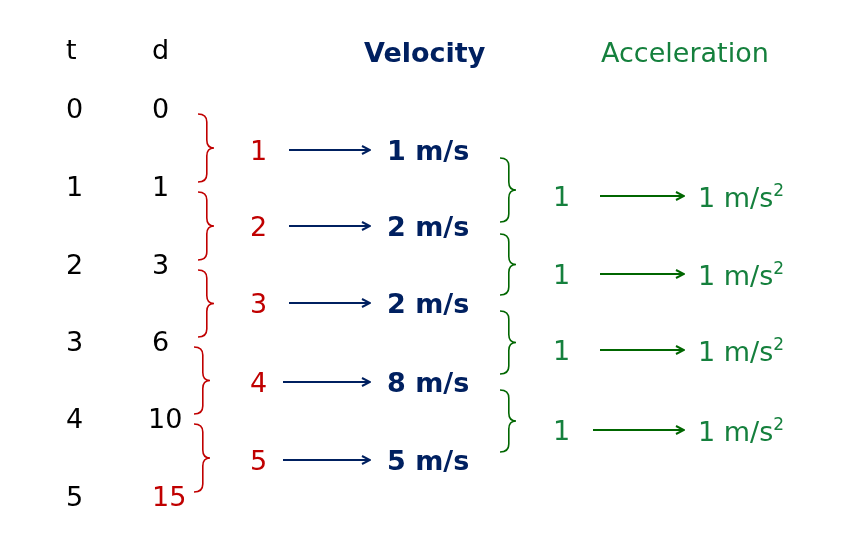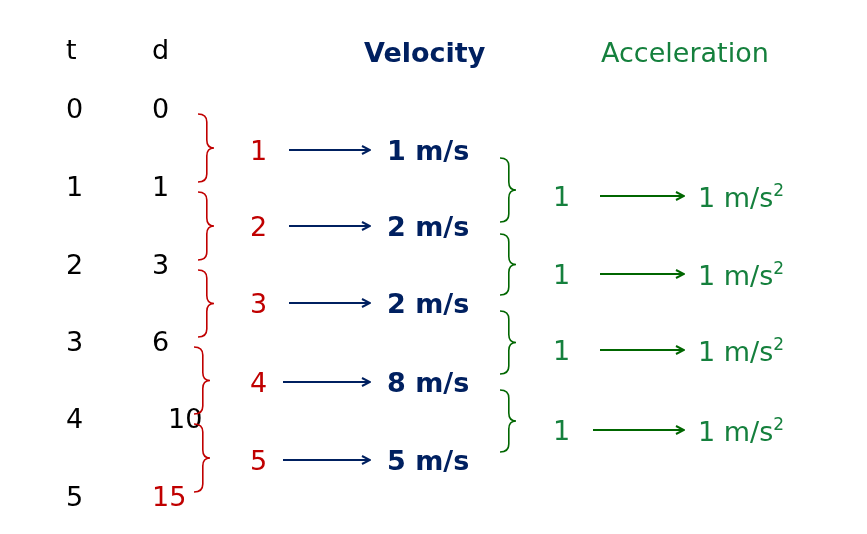"10" div.txt { left: 168px -> 148px }
